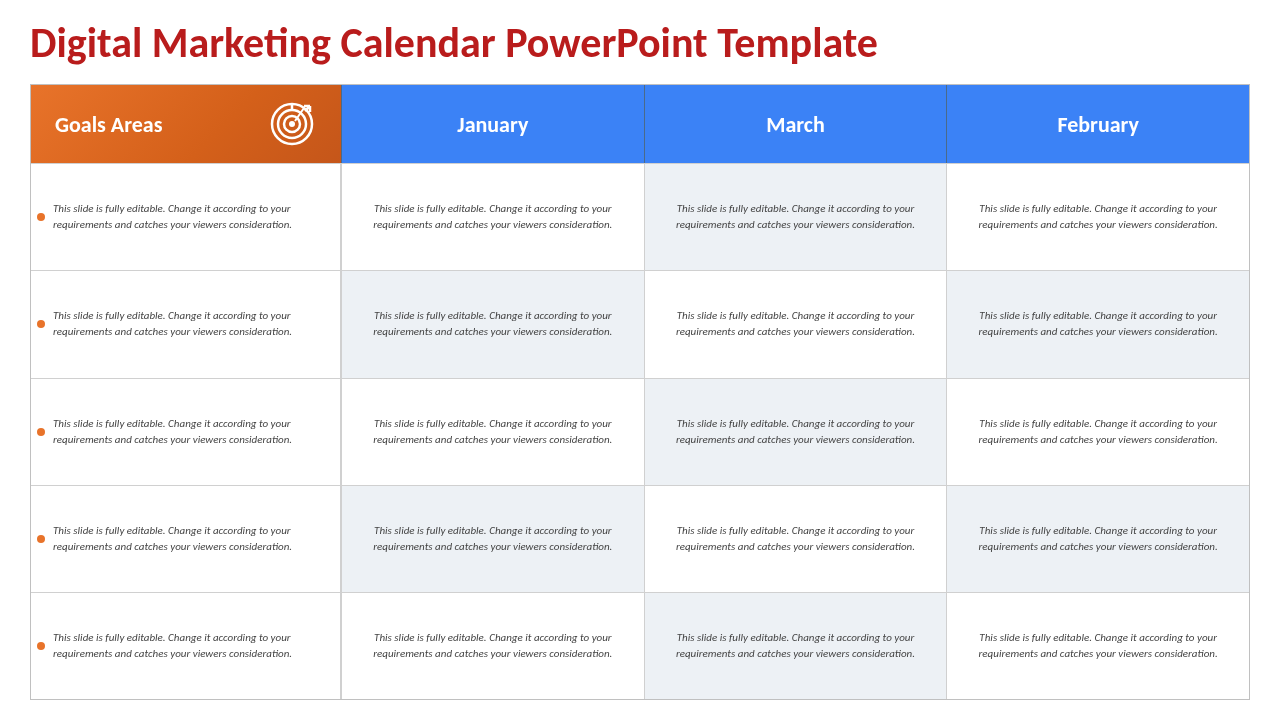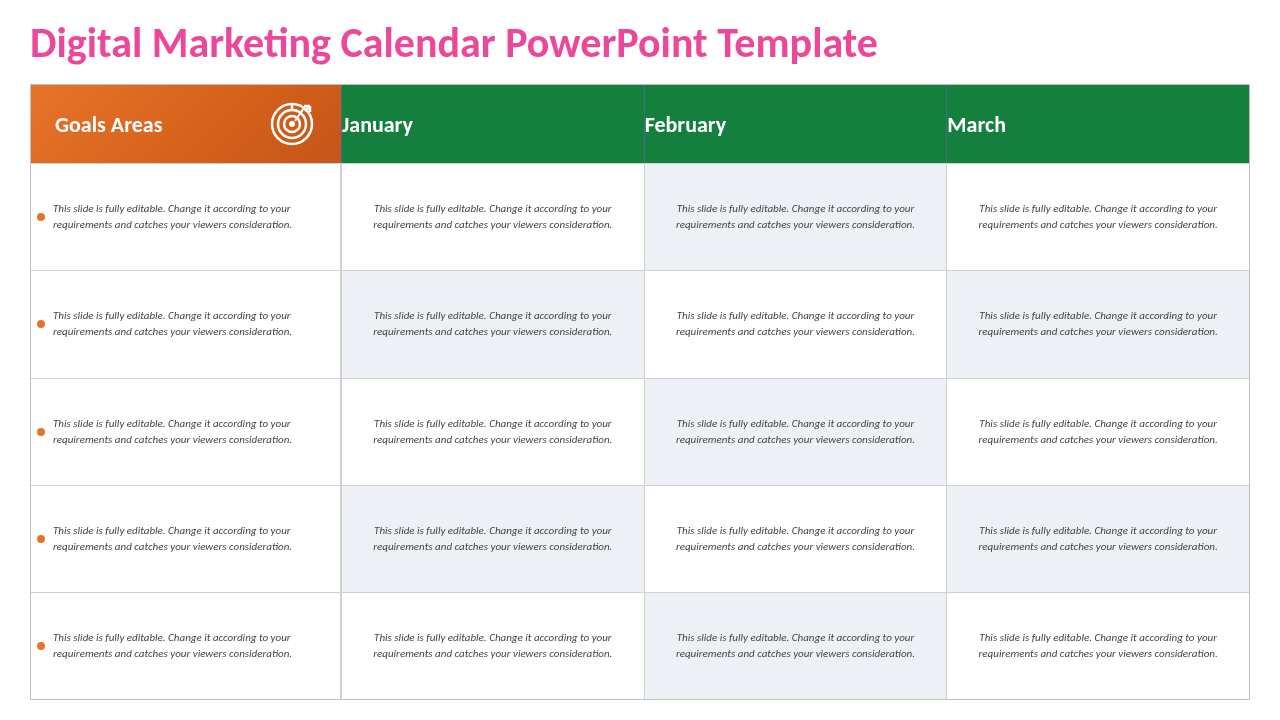"Digital Marketing Calendar PowerPoint" .main-title { color: #ec4899 -> #b91c1c }
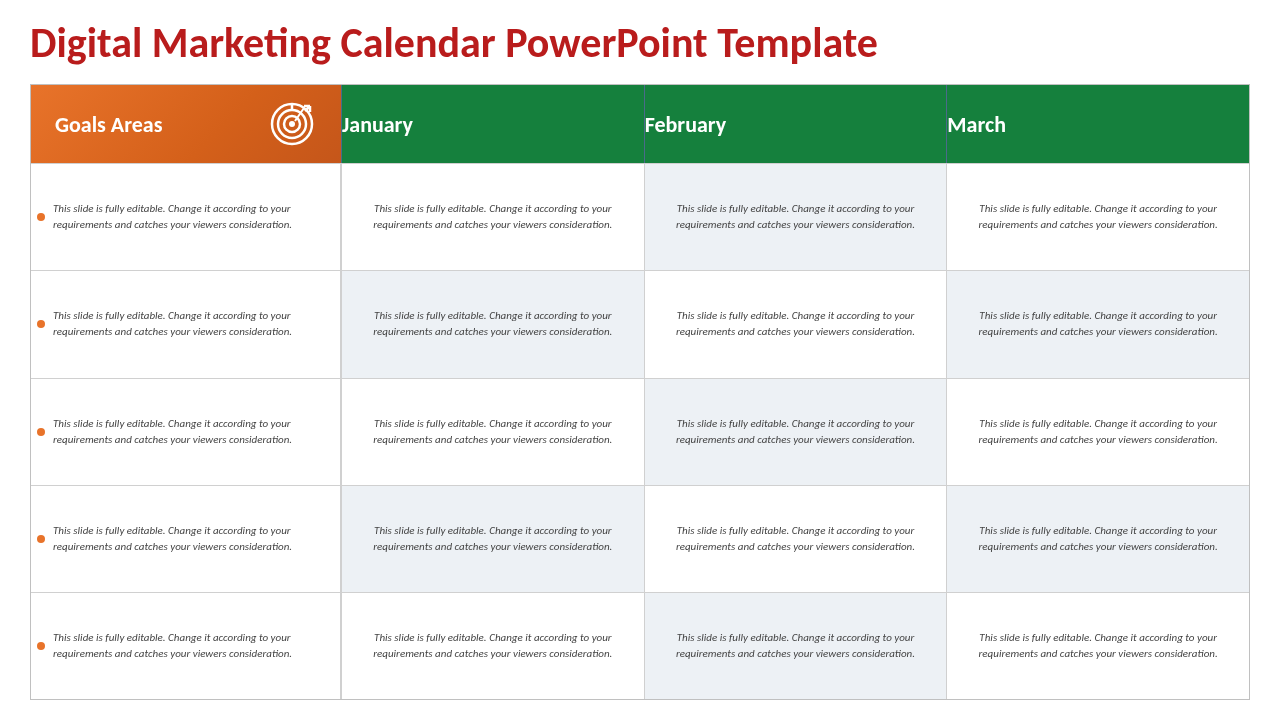"January" .header-month { background: #15803d -> #3b82f6; justify-content: none -> center }
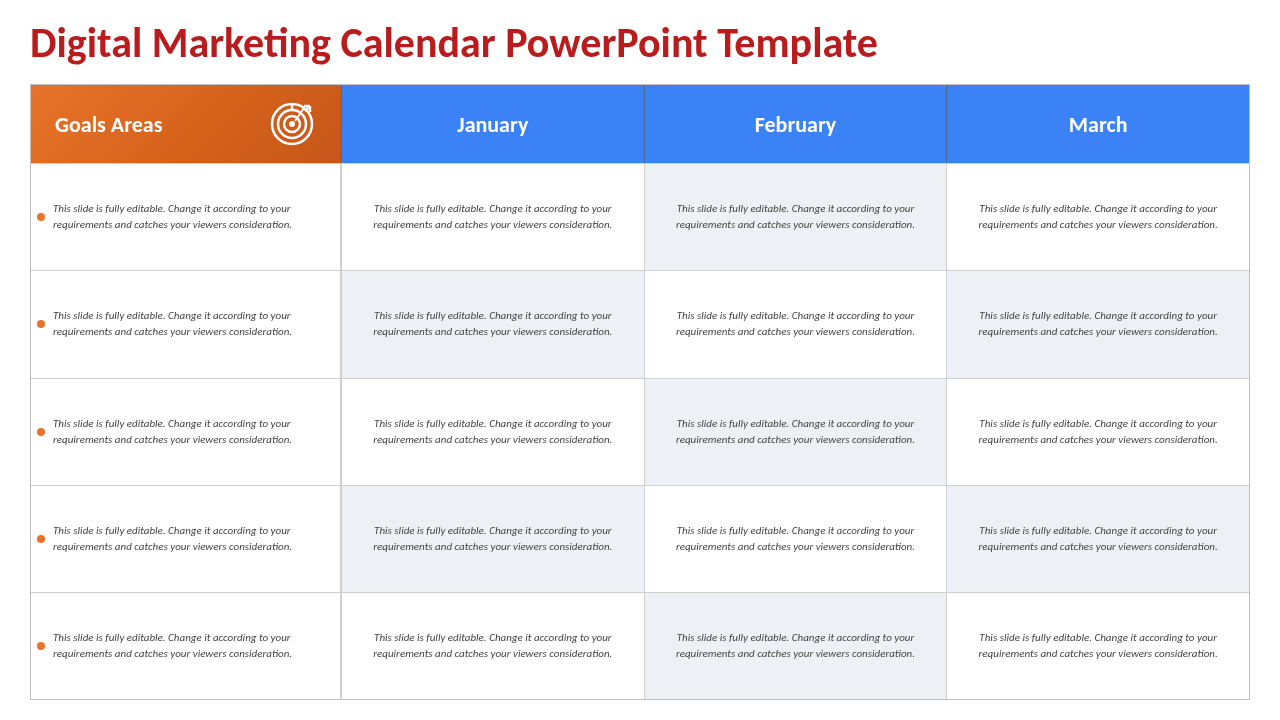"February" div.header-month { order: before "March" -> after "March" }
